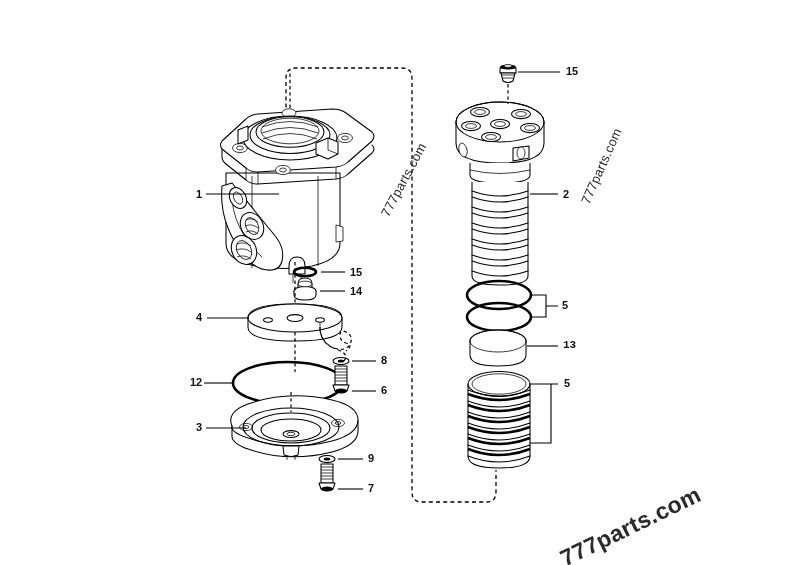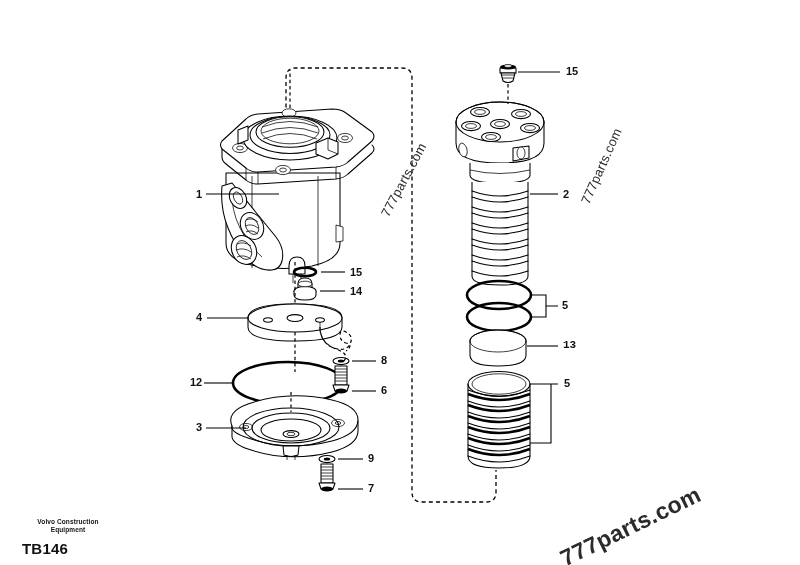"TB146" div { html: <div> <div> <div>Volvo Construction</div> <div>Equipment</div> </div> <div>TB146</div> </div> -> none }
